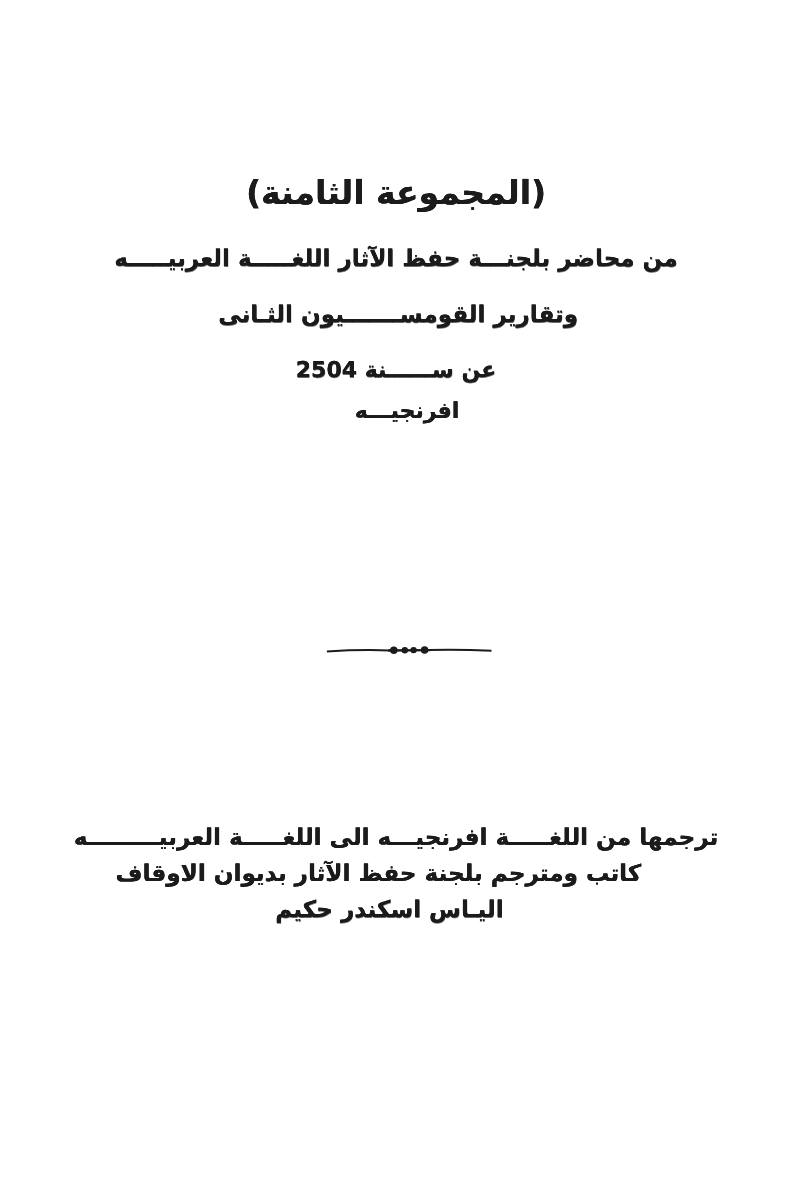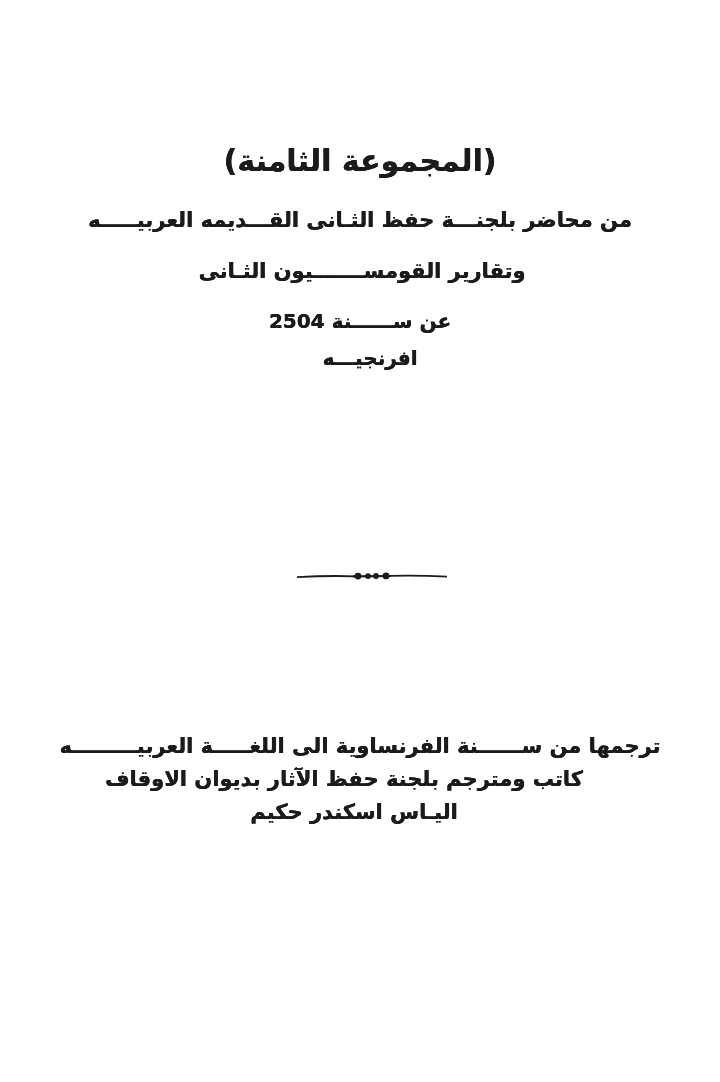"(المجموعة الثامنة)" .page { margin: 1px auto -> 16px auto }
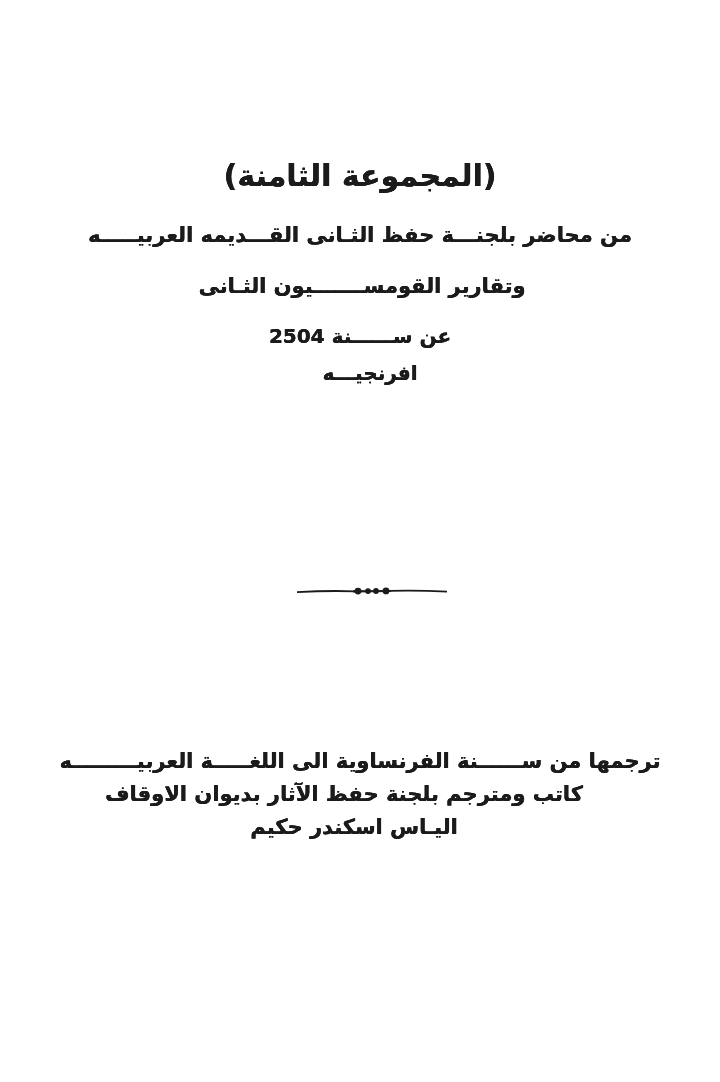"من محاضر بلجنـــة حفظ الثـانى" div.line { text: الثـانى القـــديمه -> الآثار اللغـــــة }
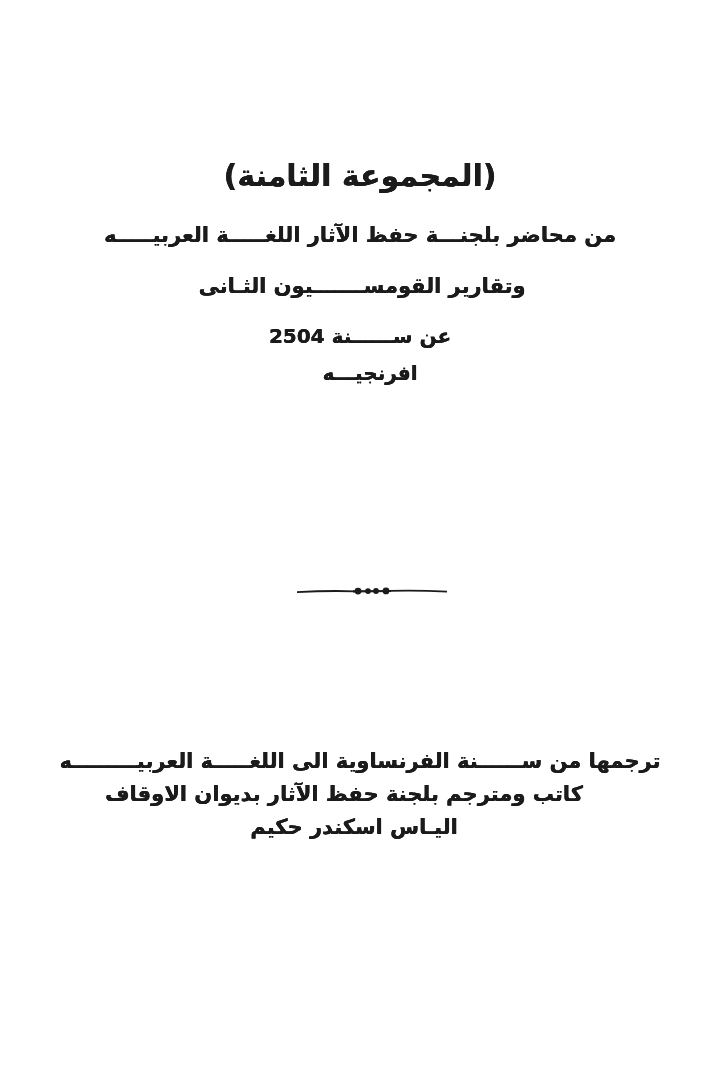"ترجمها من ســــــنة الفرنساوية الى" div.line { text: ســــــنة الفرنساوية -> اللغـــــة افرنجيـــه }
